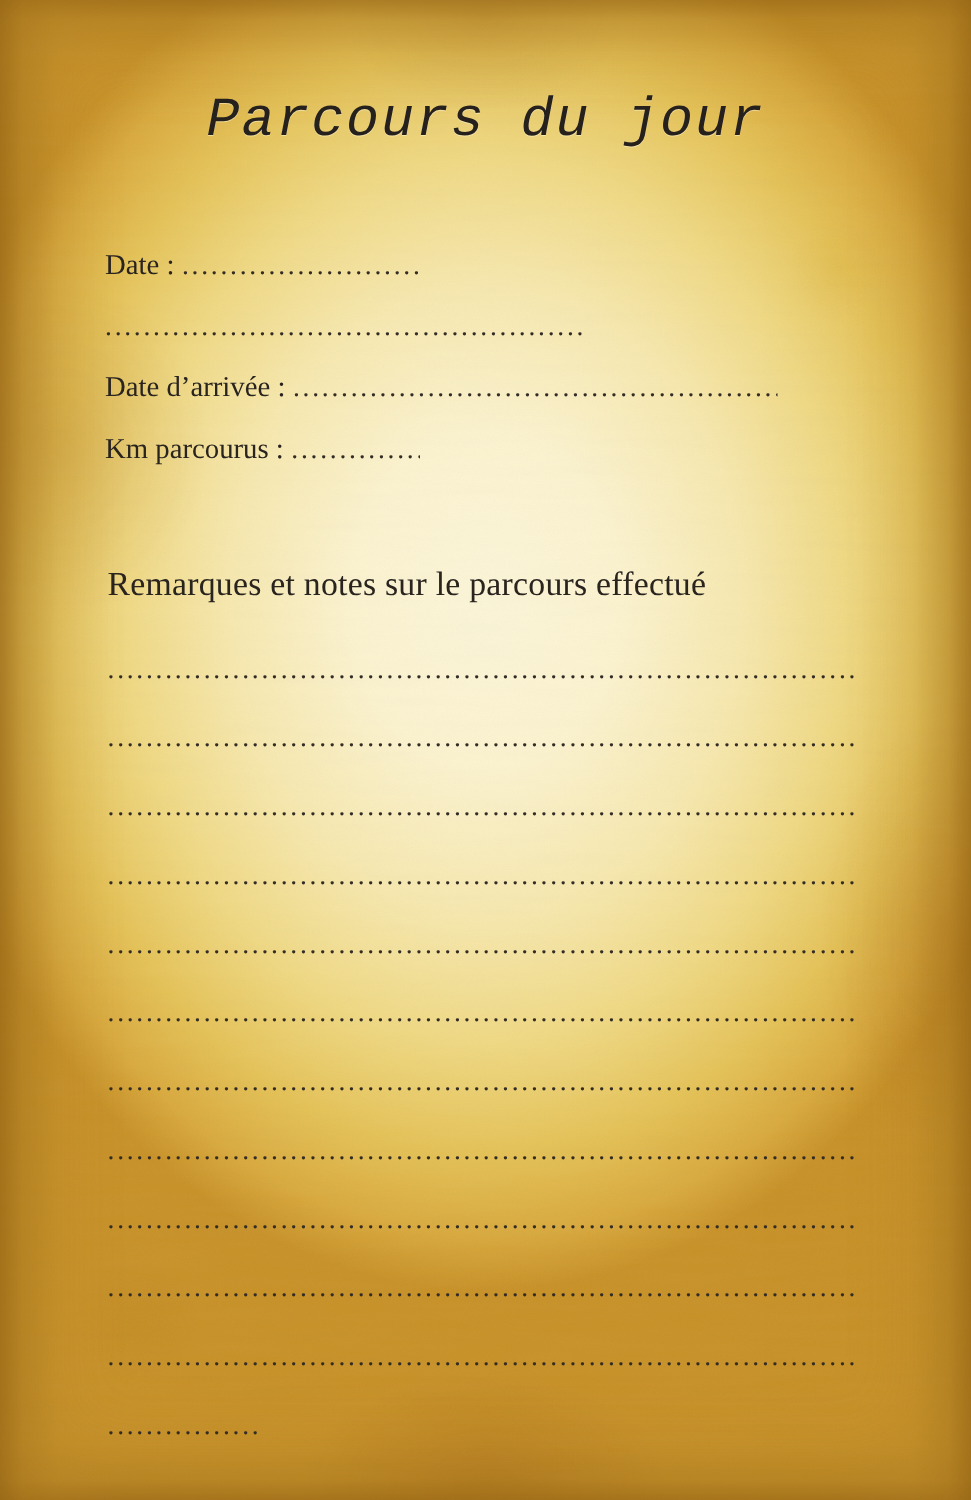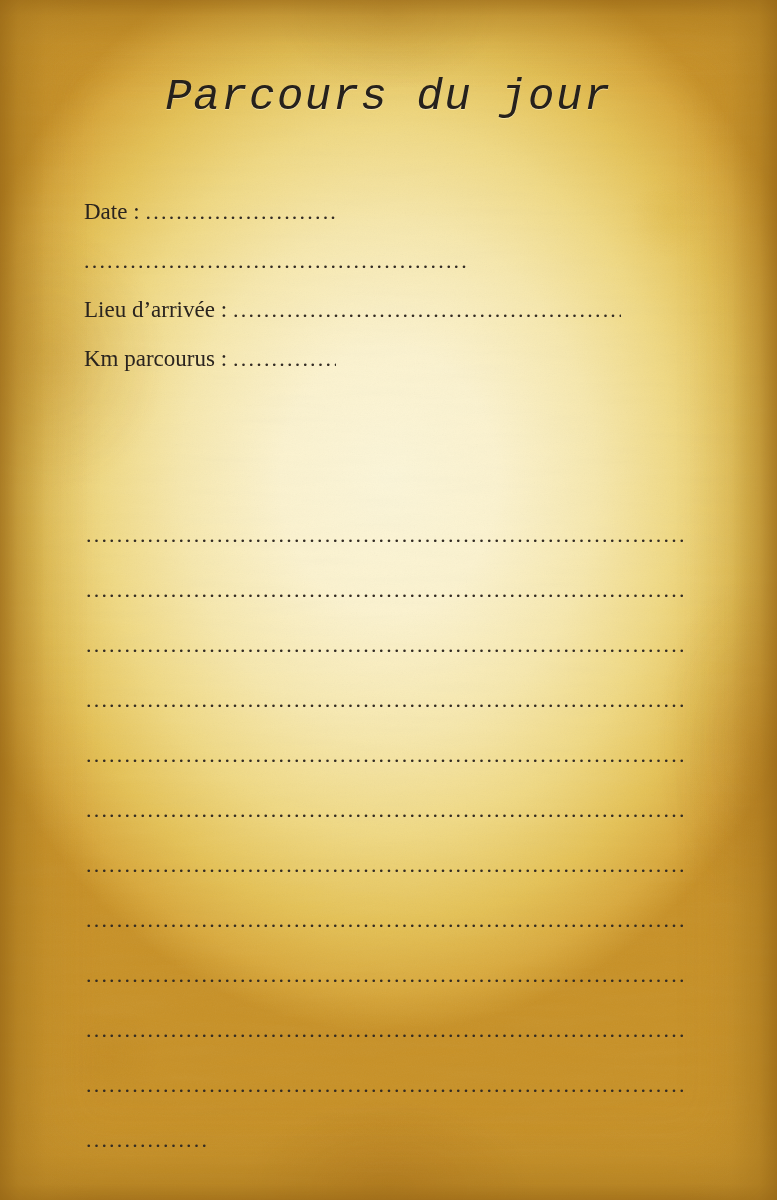"Lieu d’arrivée :" span.field-label { text: Lieu -> Date }
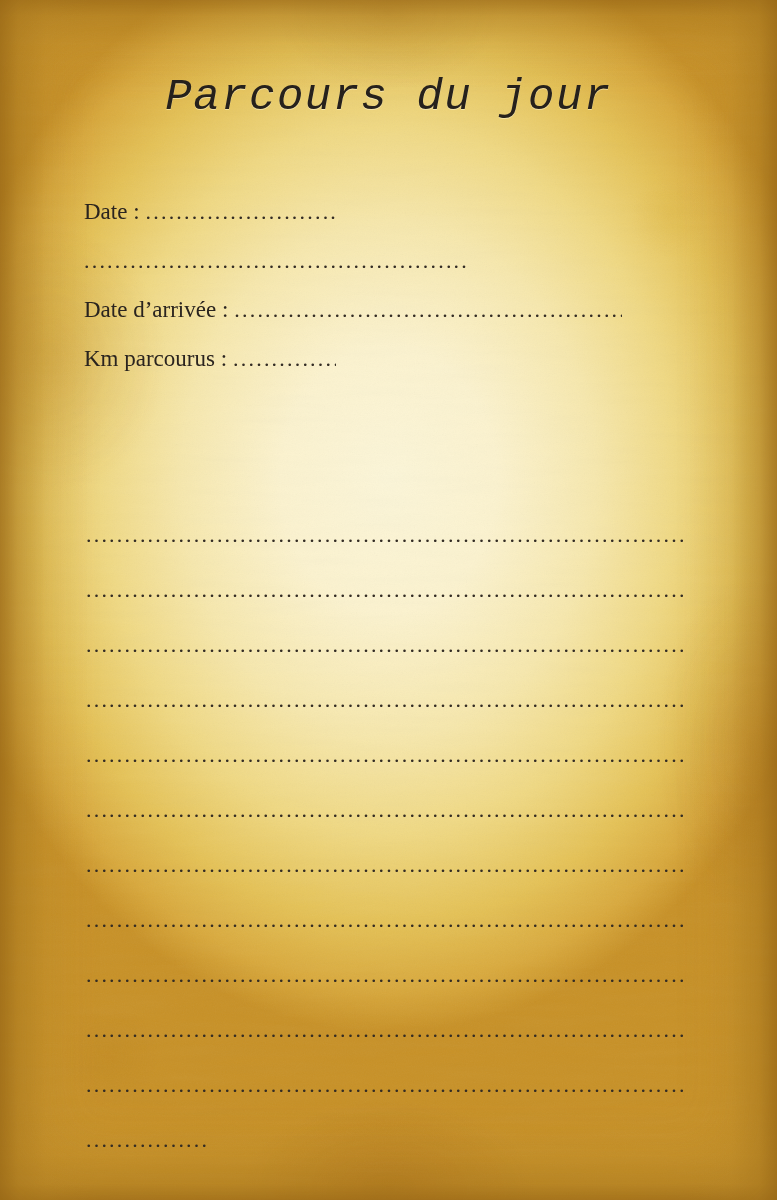"Remarques et notes sur le" div { html: none -> <div>Remarques et notes sur le parcours effectué</div> }
